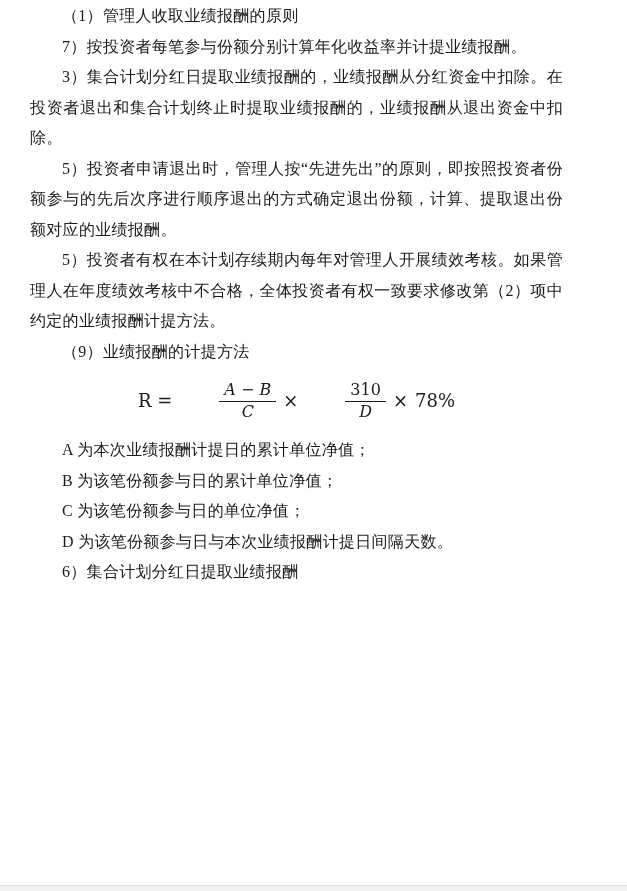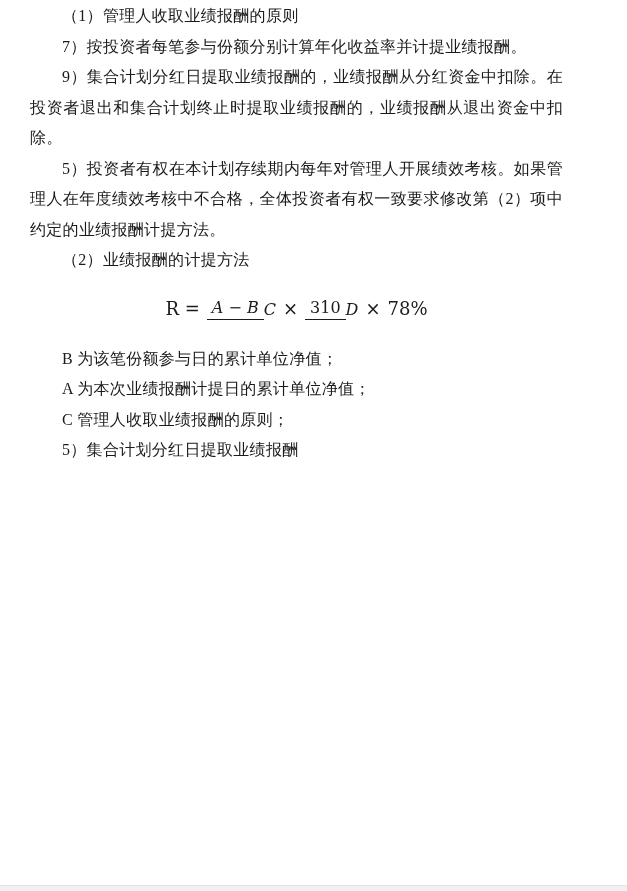"9）集合计划分红日提取业绩报酬的，业绩报酬从分红资金中扣除。在投资者退出和集合计" p.para { text: 9 -> 3 }
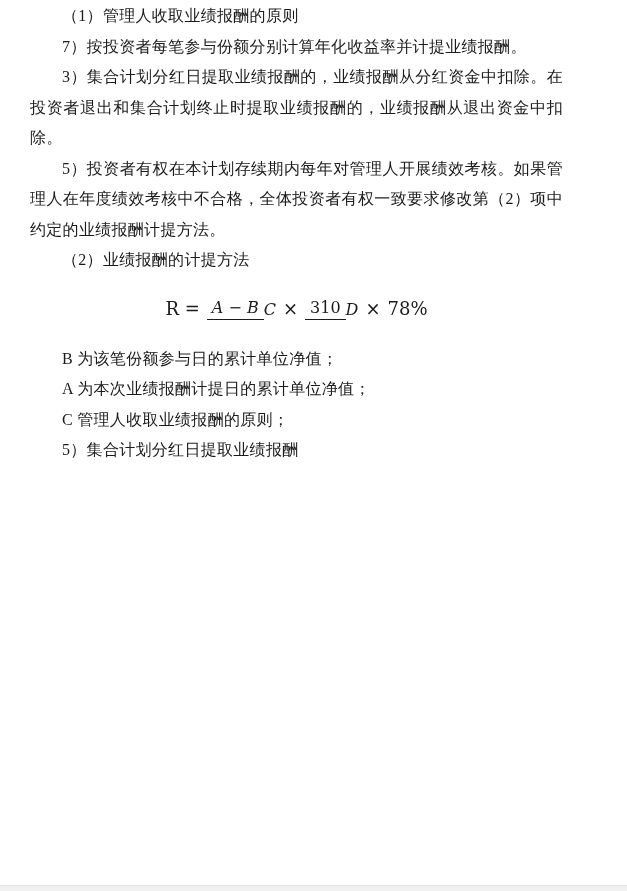"5）投资者申请退出时，管理人按“先进先出”的原则，即按照投资者份额参与的先后次序" p.para { html: none -> <p>5）投资者申请退出时，管理人按“先进先出”的原则，即按照投资者份额参与的先后次序进行顺序退出的方式确定退出份额，计算、提取退出份额对应的业绩报酬。</p> }
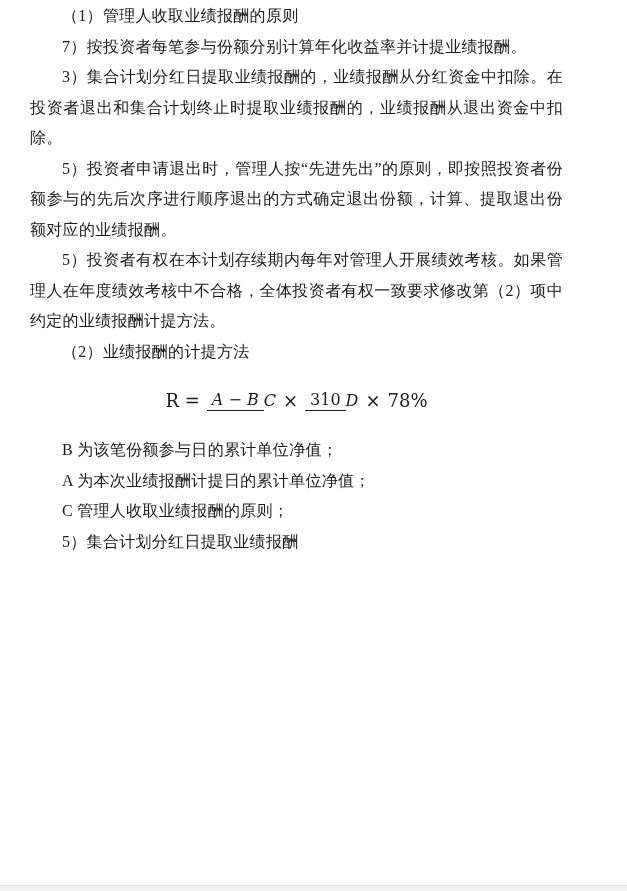"（2）业绩报酬的计提方法" p.para { text: 2 -> 9 }
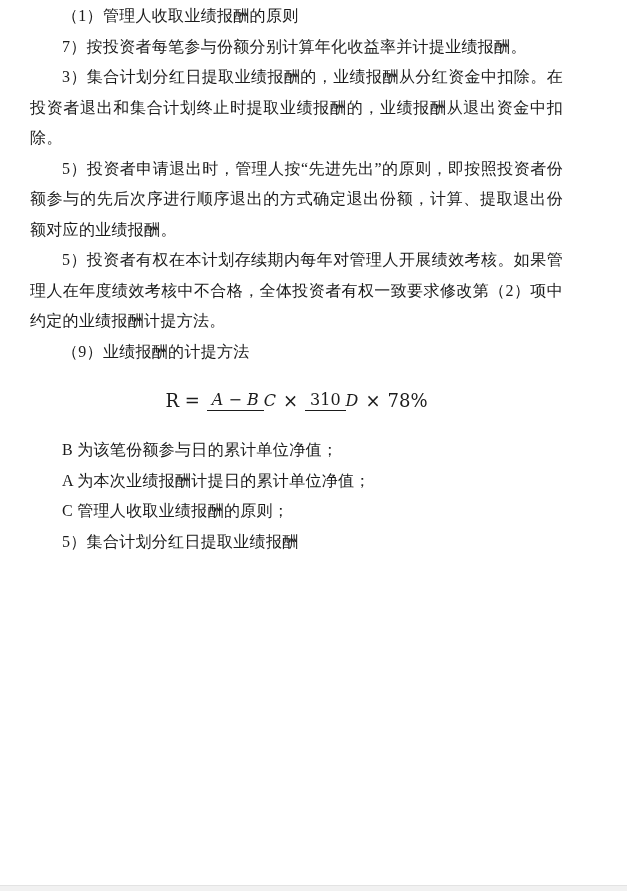"A − B" .frac { flex-direction: row -> column; margin-left: none -> 40px }
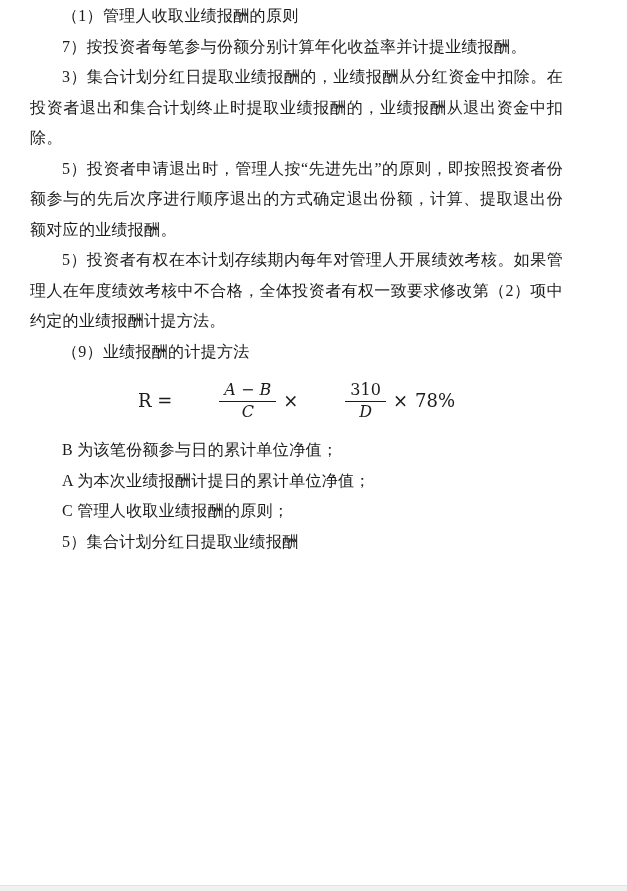"B 为该笔份额参与日的累计单位净值；" p.para { order: before "A 为本次业绩报酬计提日的累计单位净值；" -> after "A 为本次业绩报酬计提日的累计单位净值；" }
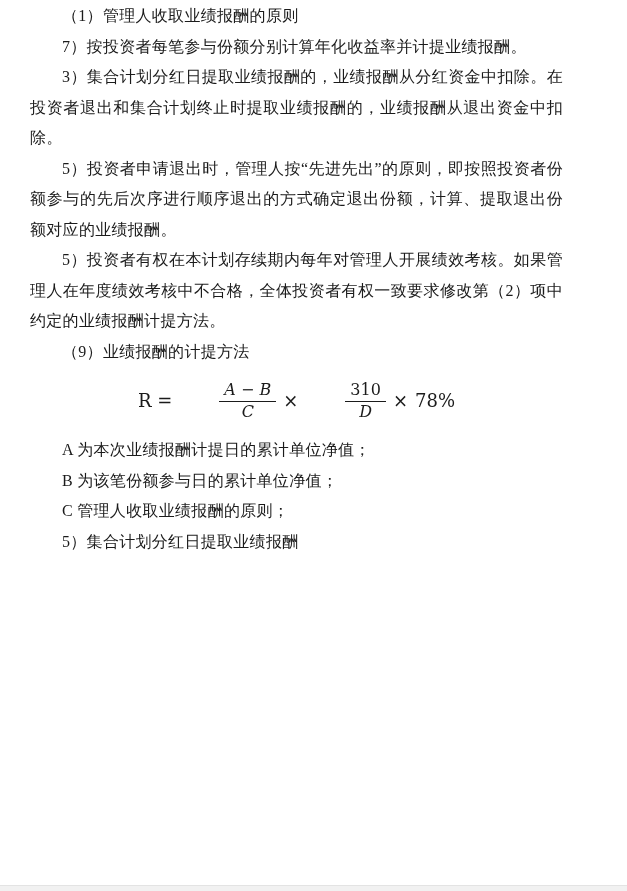"C 管理人收取业绩报酬的原则；" p.para { text: 管理人收取业绩报酬的原则 -> 为该笔份额参与日的单位净值 }
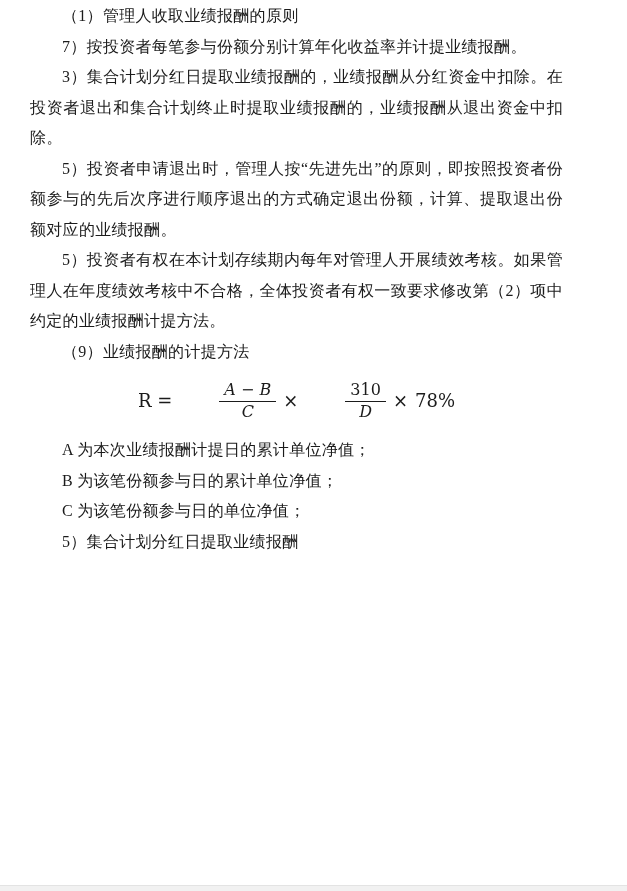"D 为该笔份额参与日与本次业绩报酬计提日间隔天数。" p.para { html: none -> <p>D 为该笔份额参与日与本次业绩报酬计提日间隔天数。</p> }
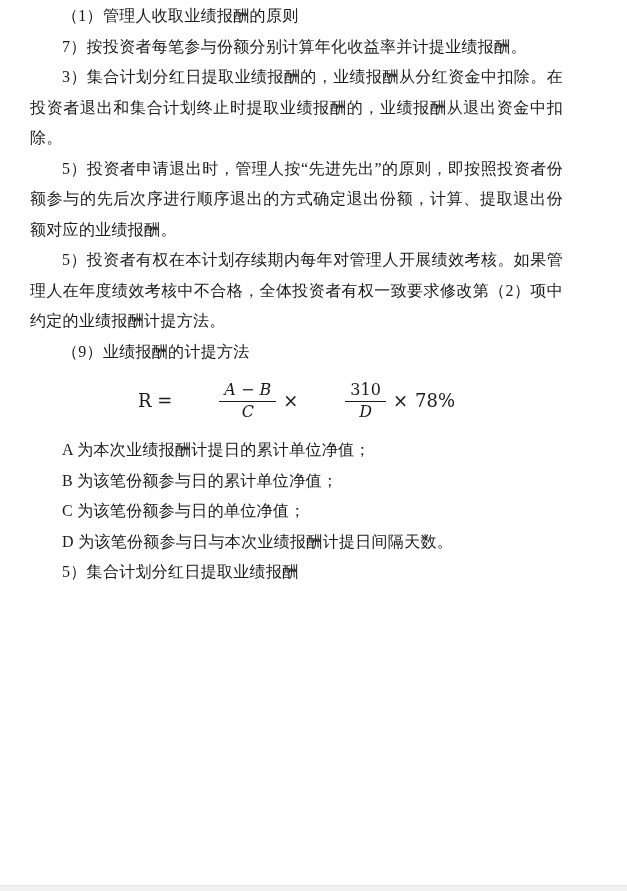"5）集合计划分红日提取业绩报酬" p.para { text: 5 -> 6 }
